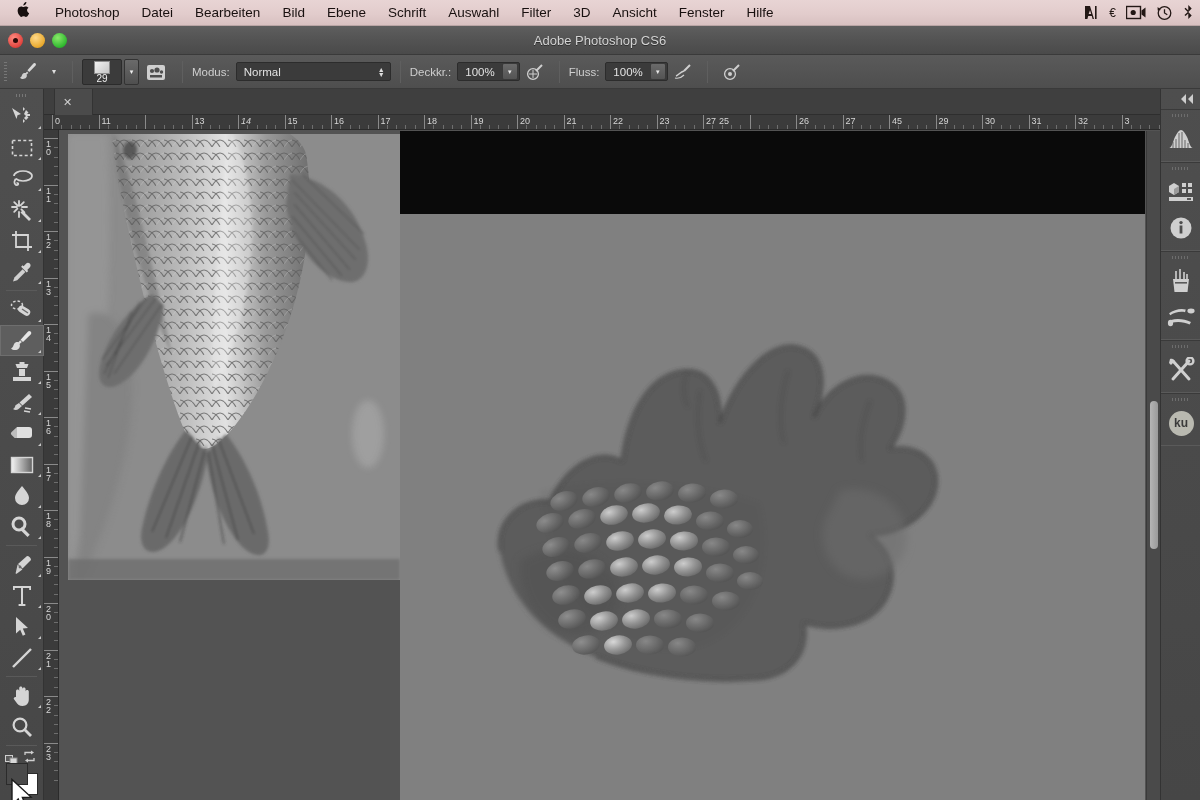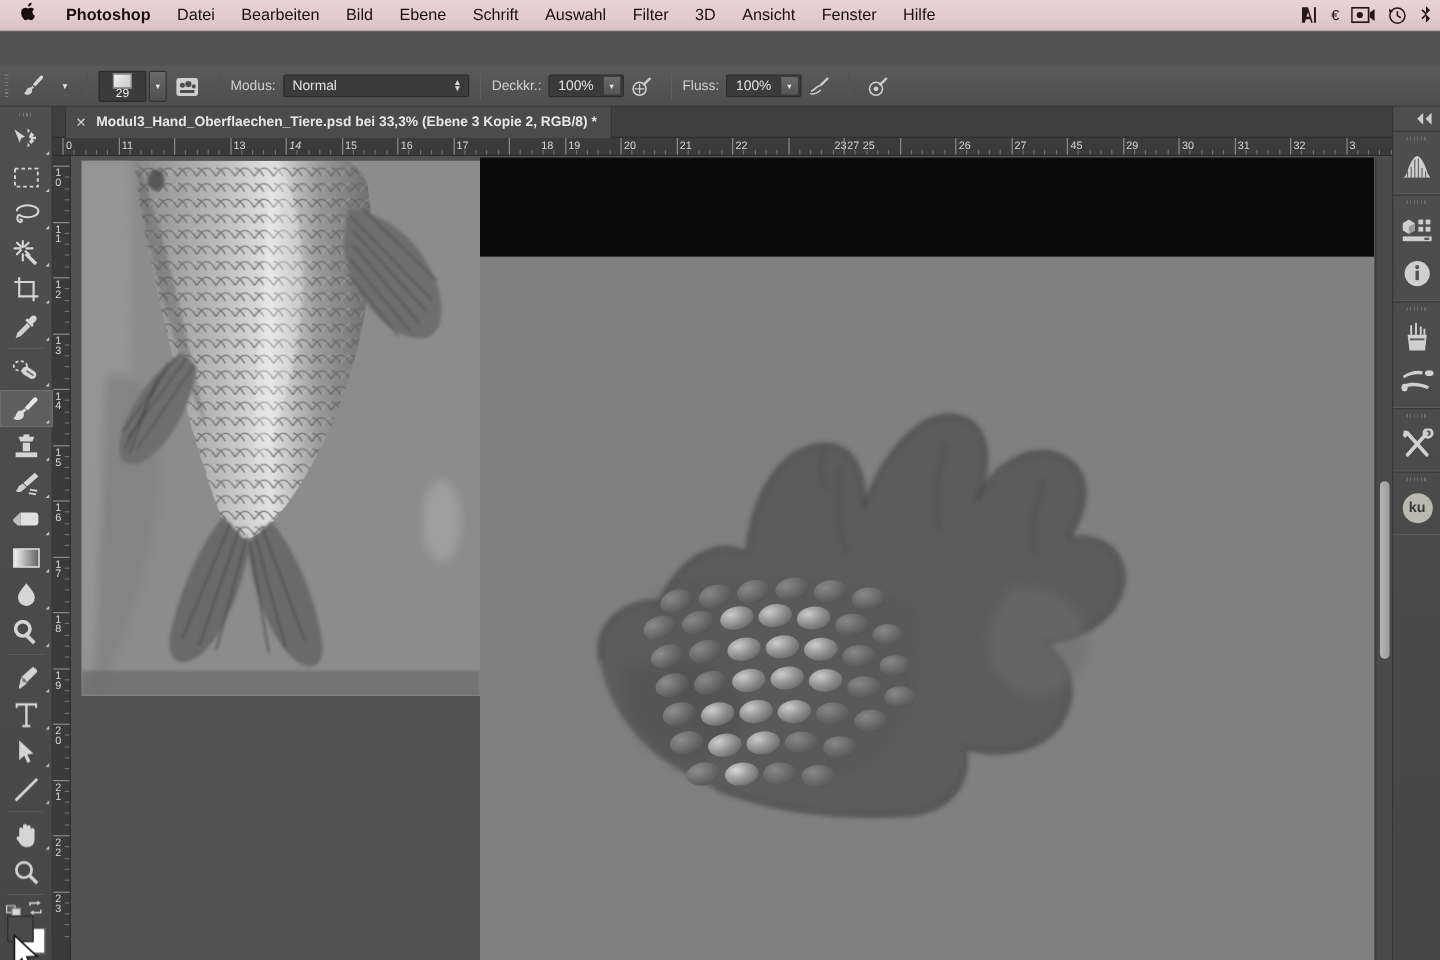"Photoshop" #menubar .mi.bold { font-weight: bold -> normal }
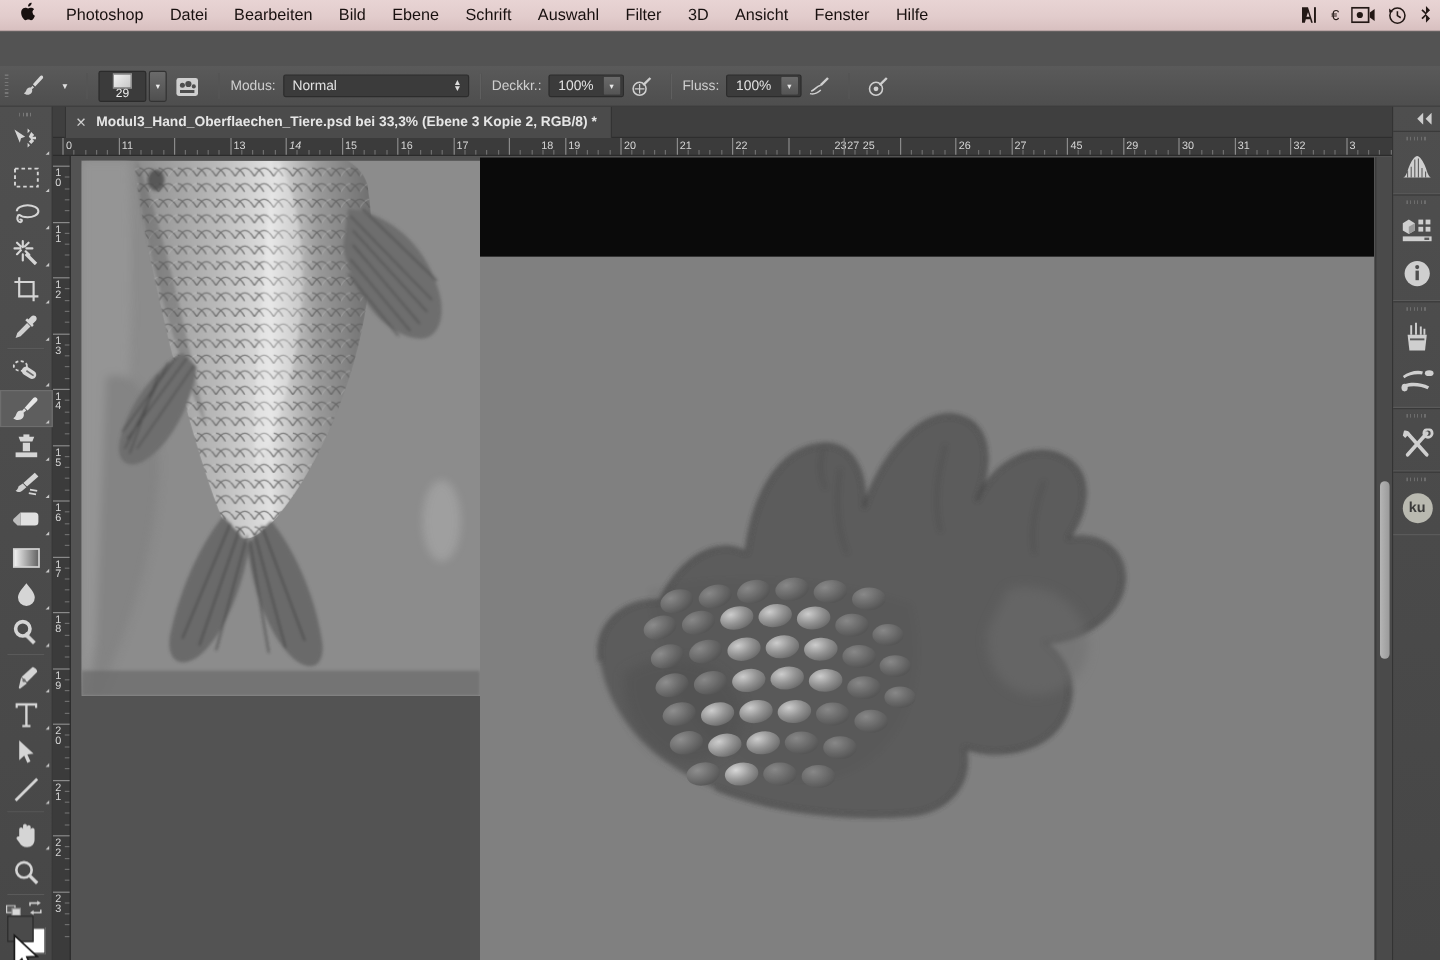"Adobe Photoshop CS6" div { html: none -> <div> <div> <div></div> <div></div> <div></div> </div> <div>Adobe Photoshop CS6</div> </div> }
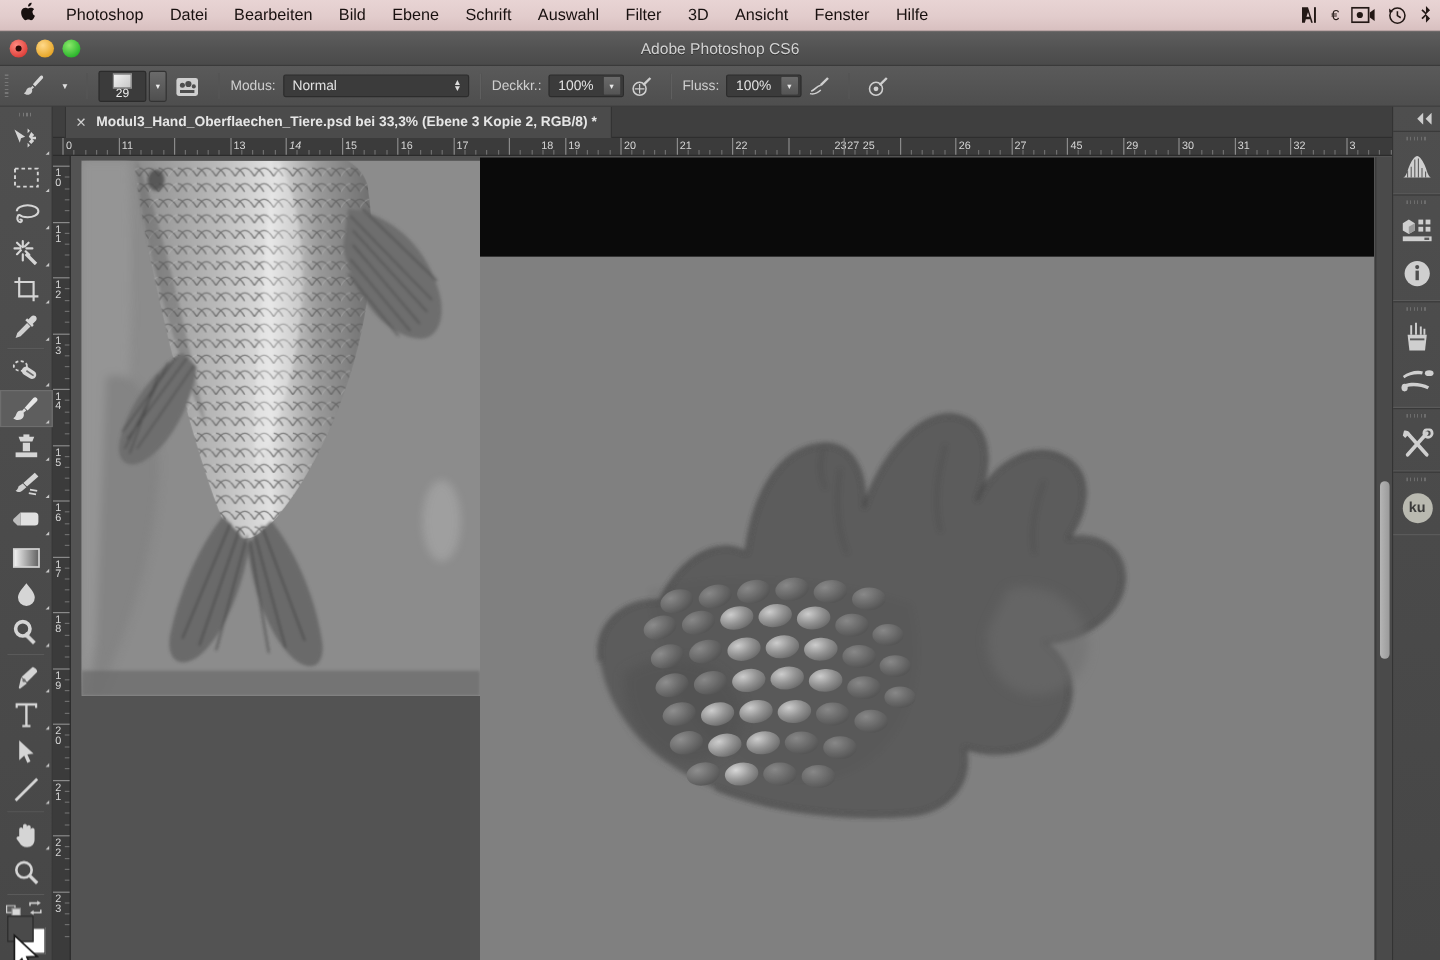"Modul3_Hand_Oberflaechen_Tiere.psd bei" span { html: <span>Modul3_Hand_Oberflaechen_Tiere.psd bei 33,3% (Ebene 3 Kopie 2, RGB/8) *</span> -> none }
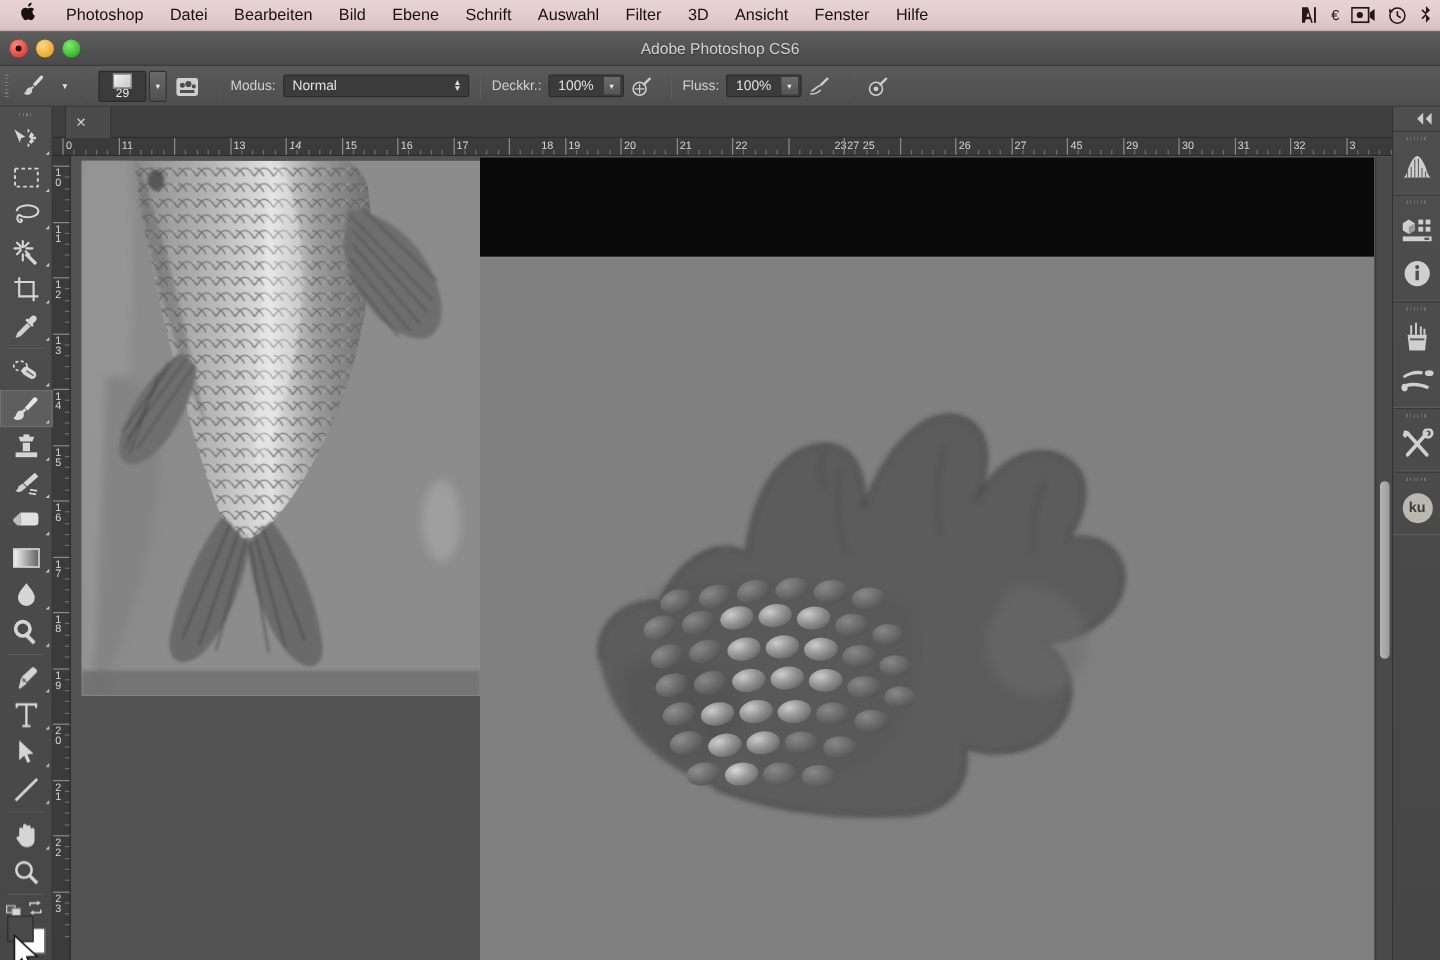"18" div.lbl { margin-left: 24px -> none }
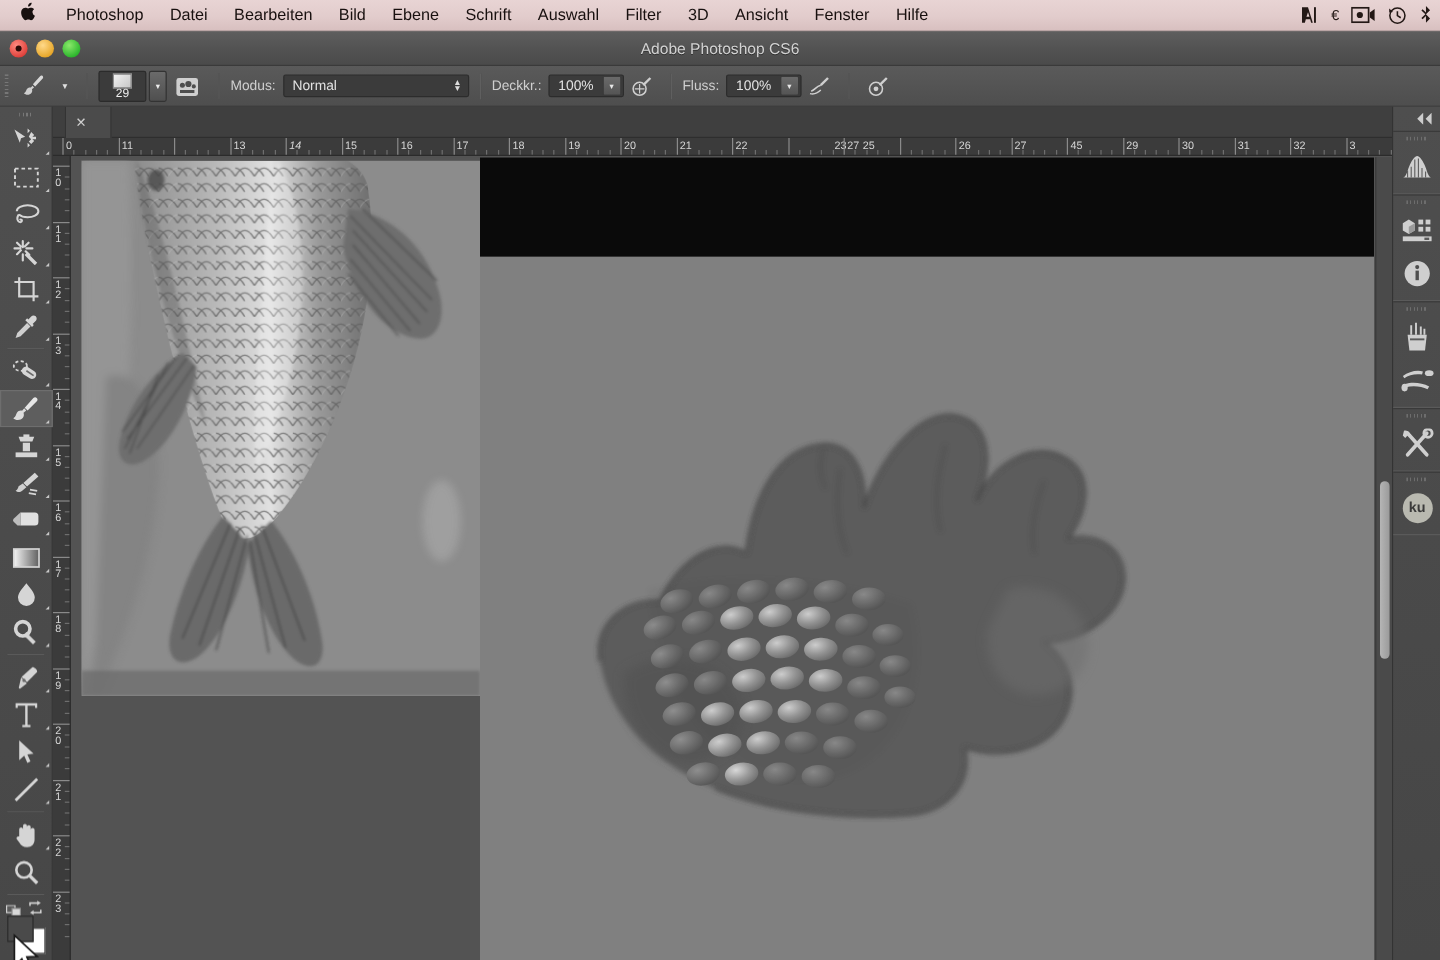"23" div.lbl { margin-left: 36px -> none }
